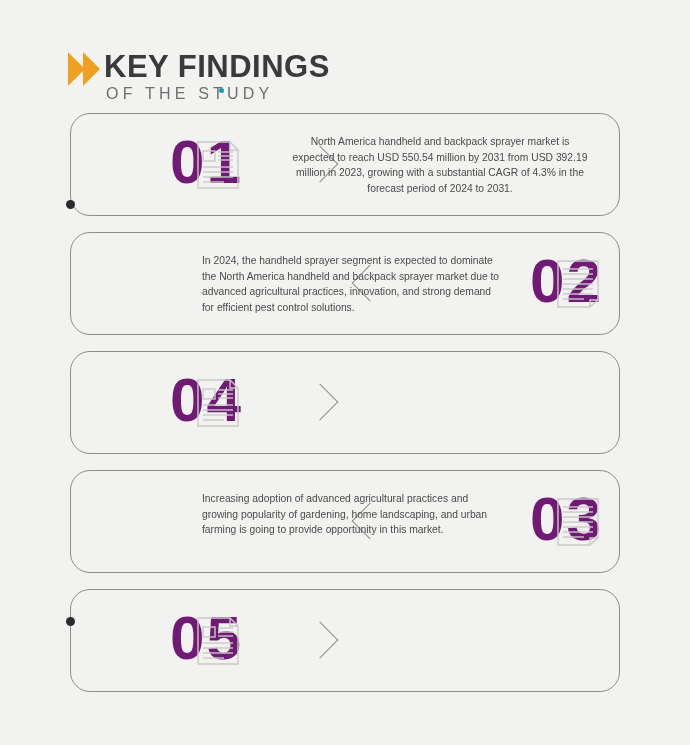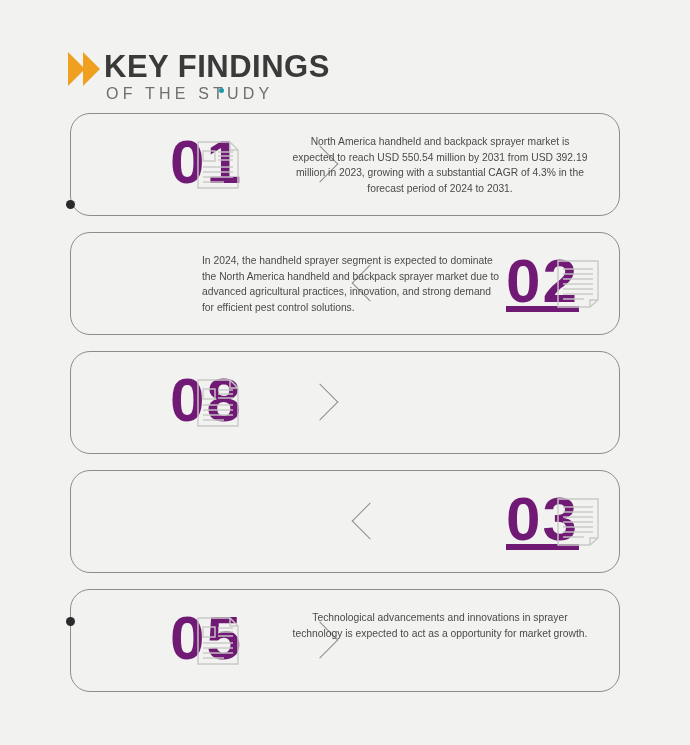"02" .num.right { left: 436px -> 460px; text-decoration: underline -> none }
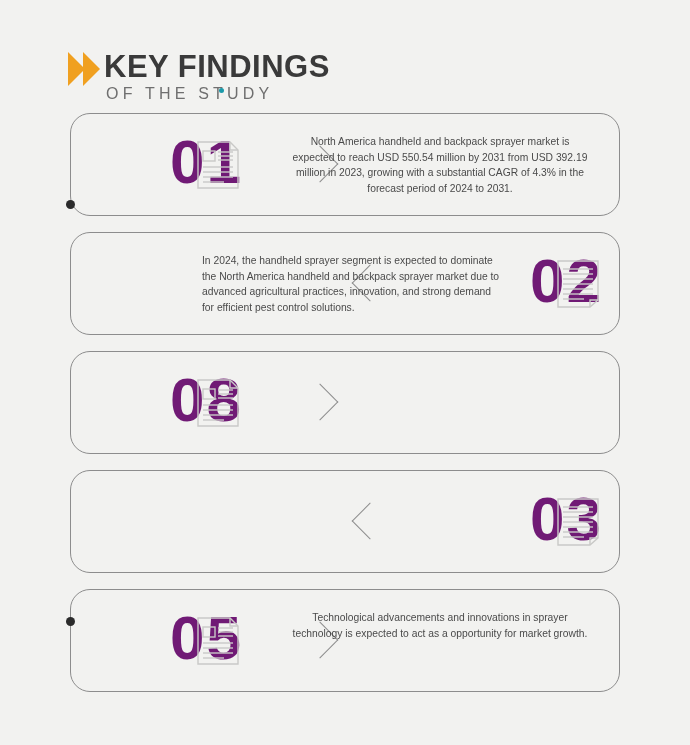"08" div.num { text: 08 -> 04 }
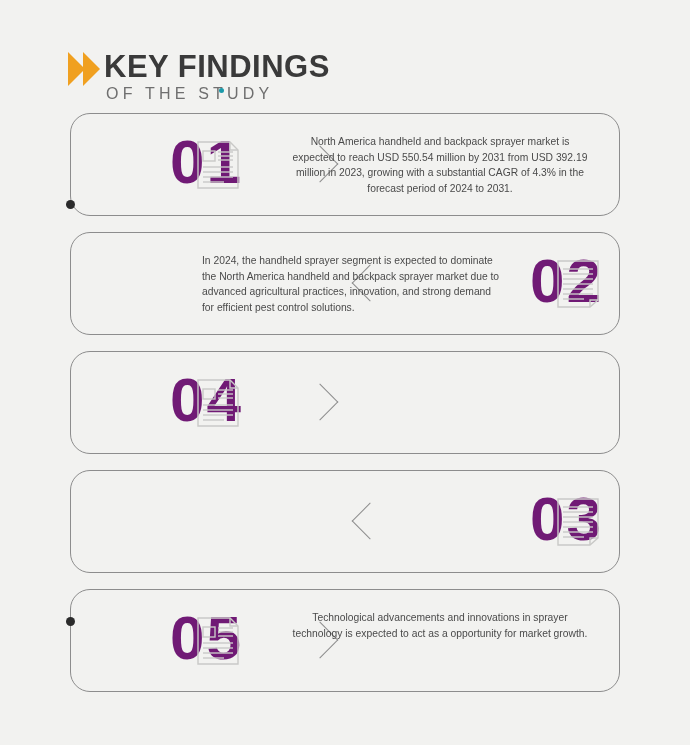"Increasing adoption of advanced" div.text { html: none -> <div>Increasing adoption of advanced agricultural practices and growing popularity of gardening, home landscaping, and urban farming is going to provide opportunity in this market.</div> }
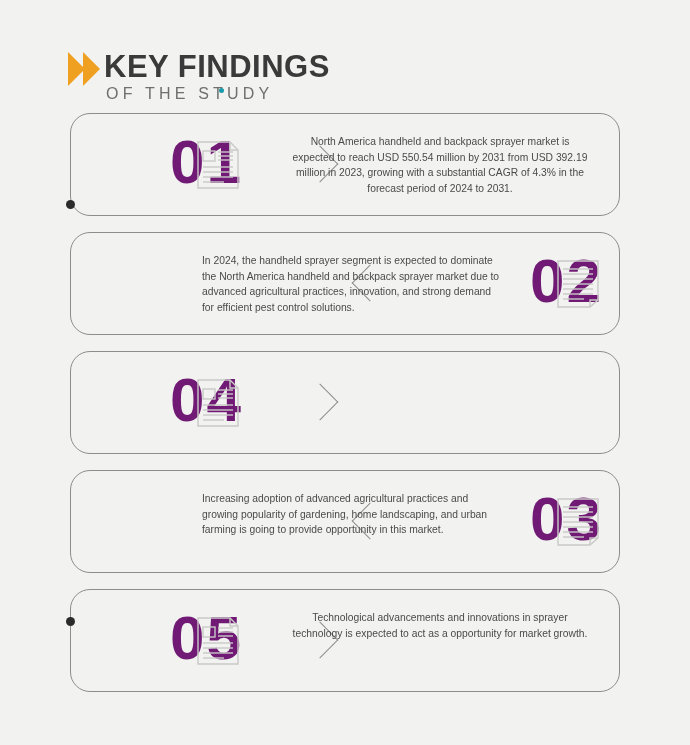"Technological advancements and" div.text { html: <div>Technological advancements and innovations in sprayer technology is expected to act as a opportunity for market growth.</div> -> none }
